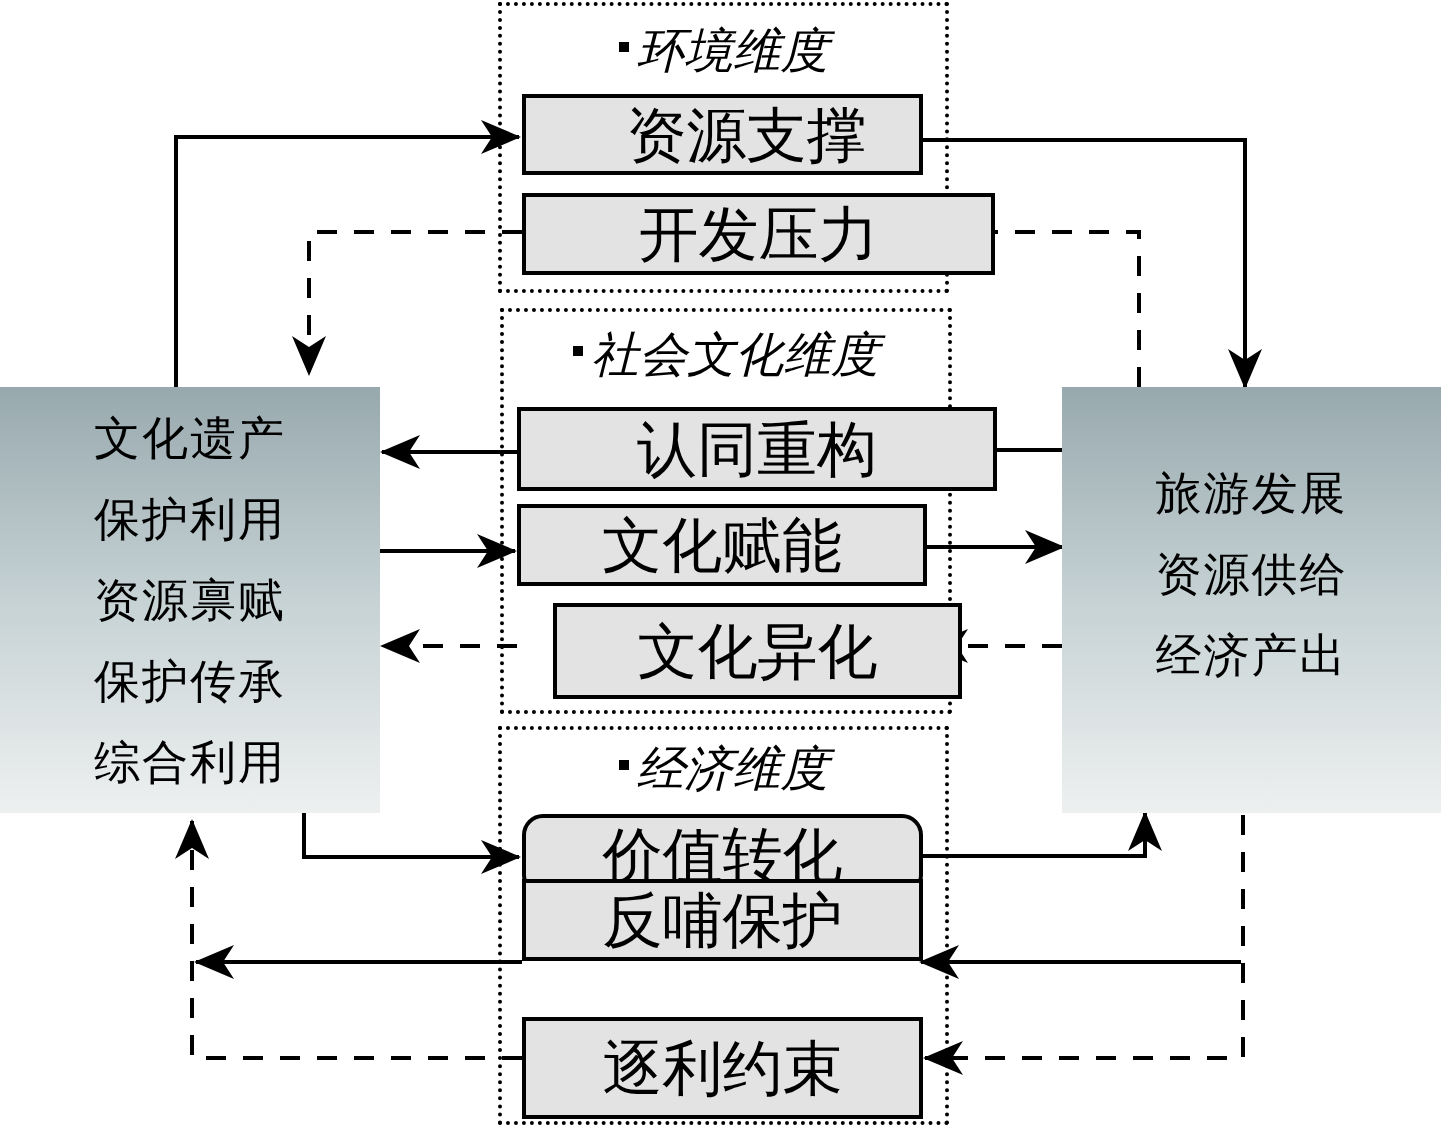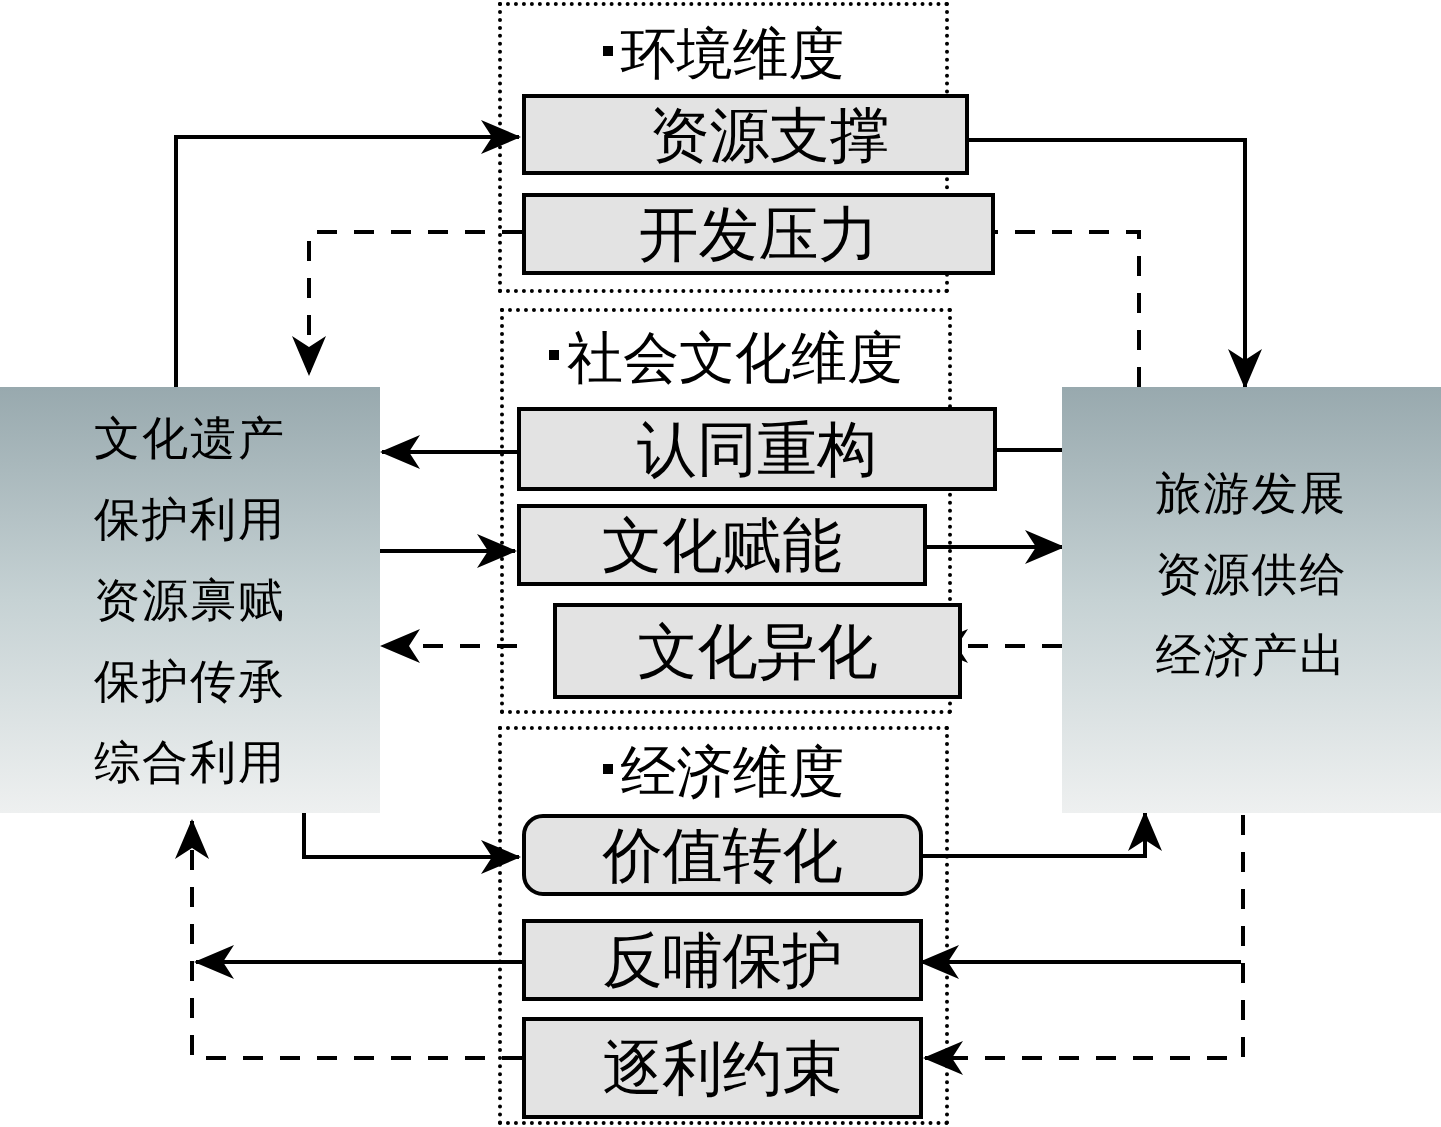"环境维度" .dim-title { font-size: 56px -> 48px; font-style: none -> italic }
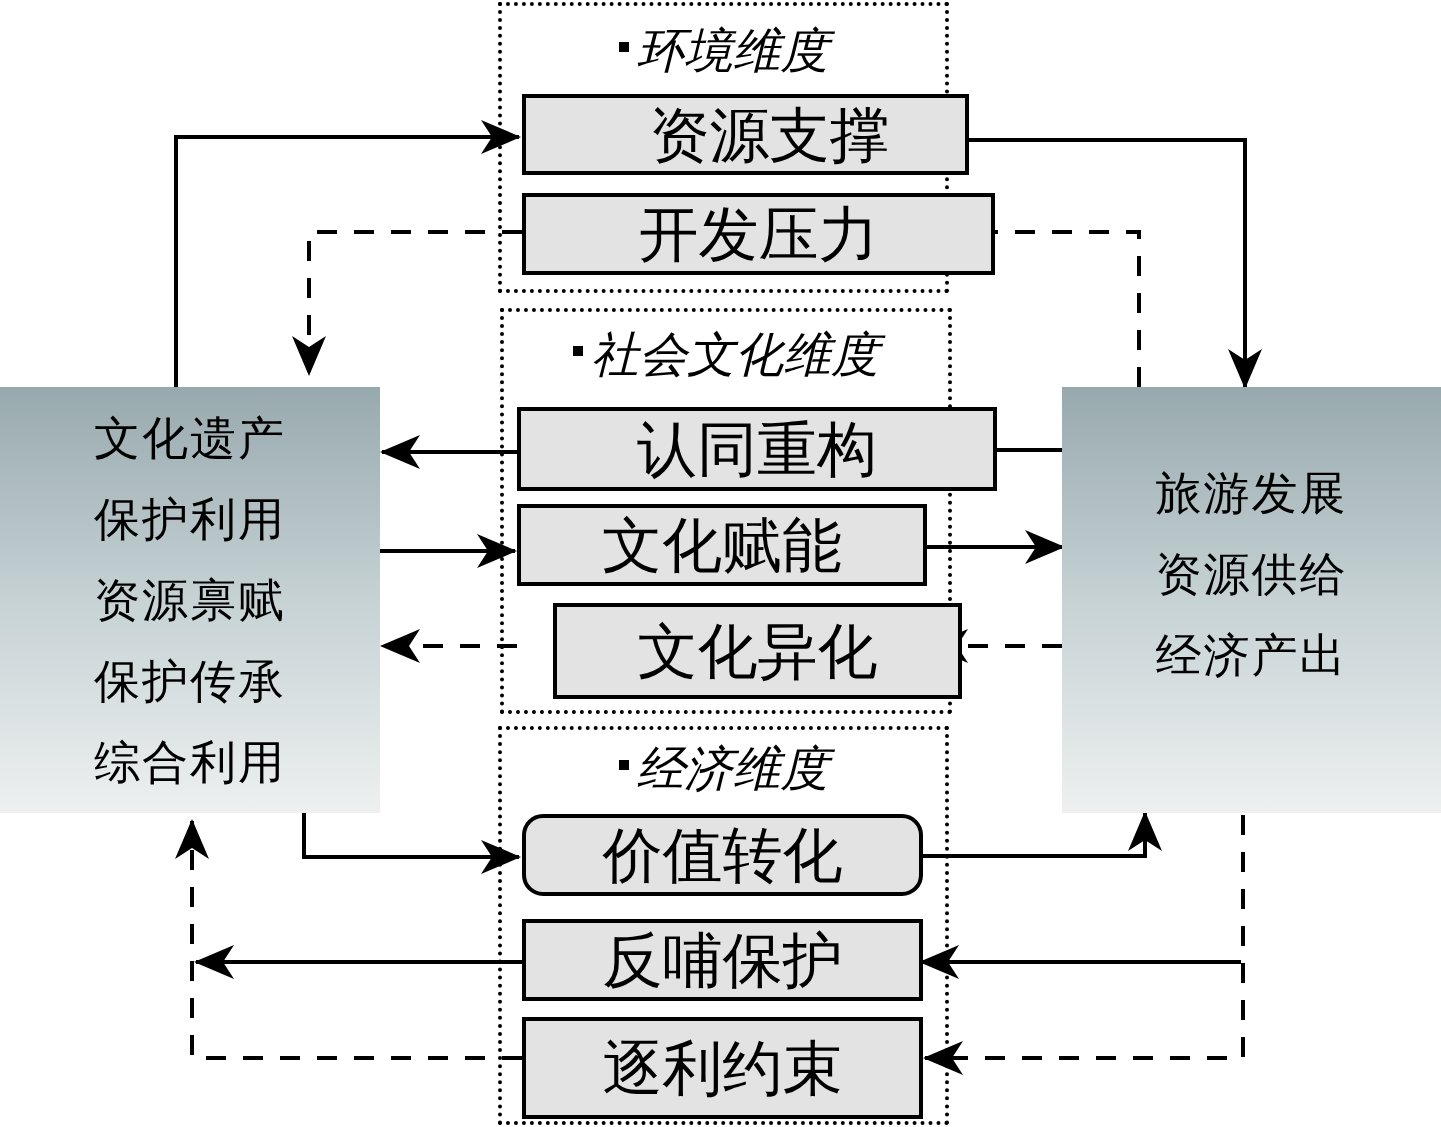"资源支撑" div.item { width: 447px -> 401px }
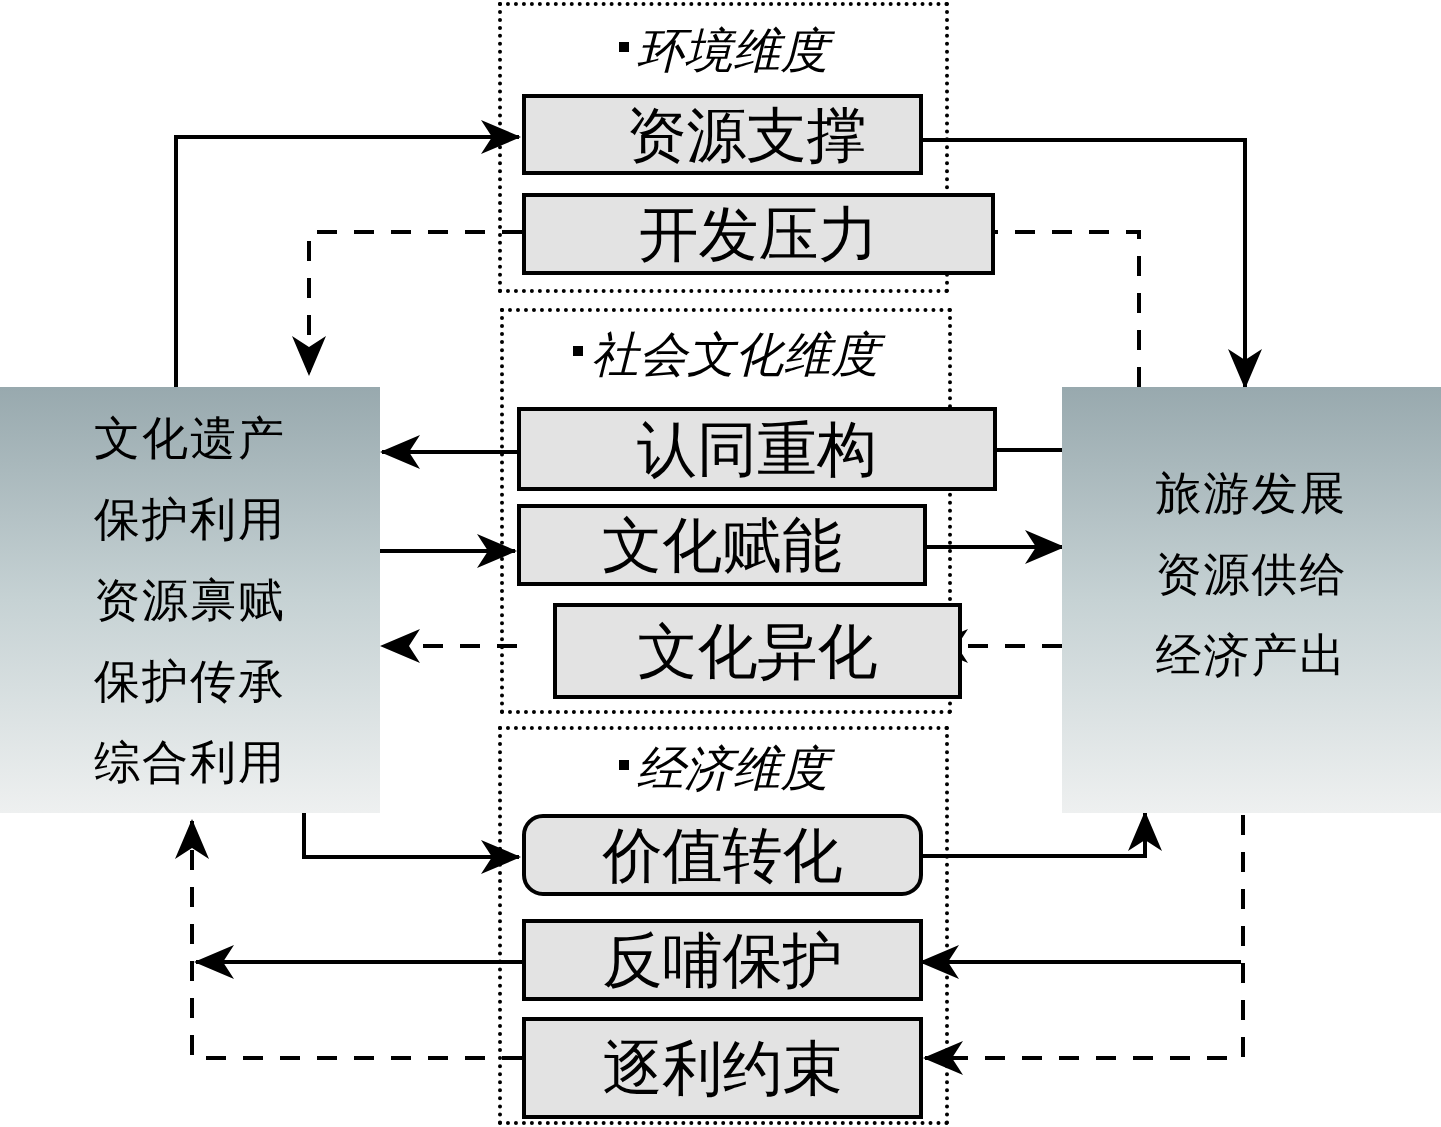"反哺保护" div.item { top: 919px -> 879px }
